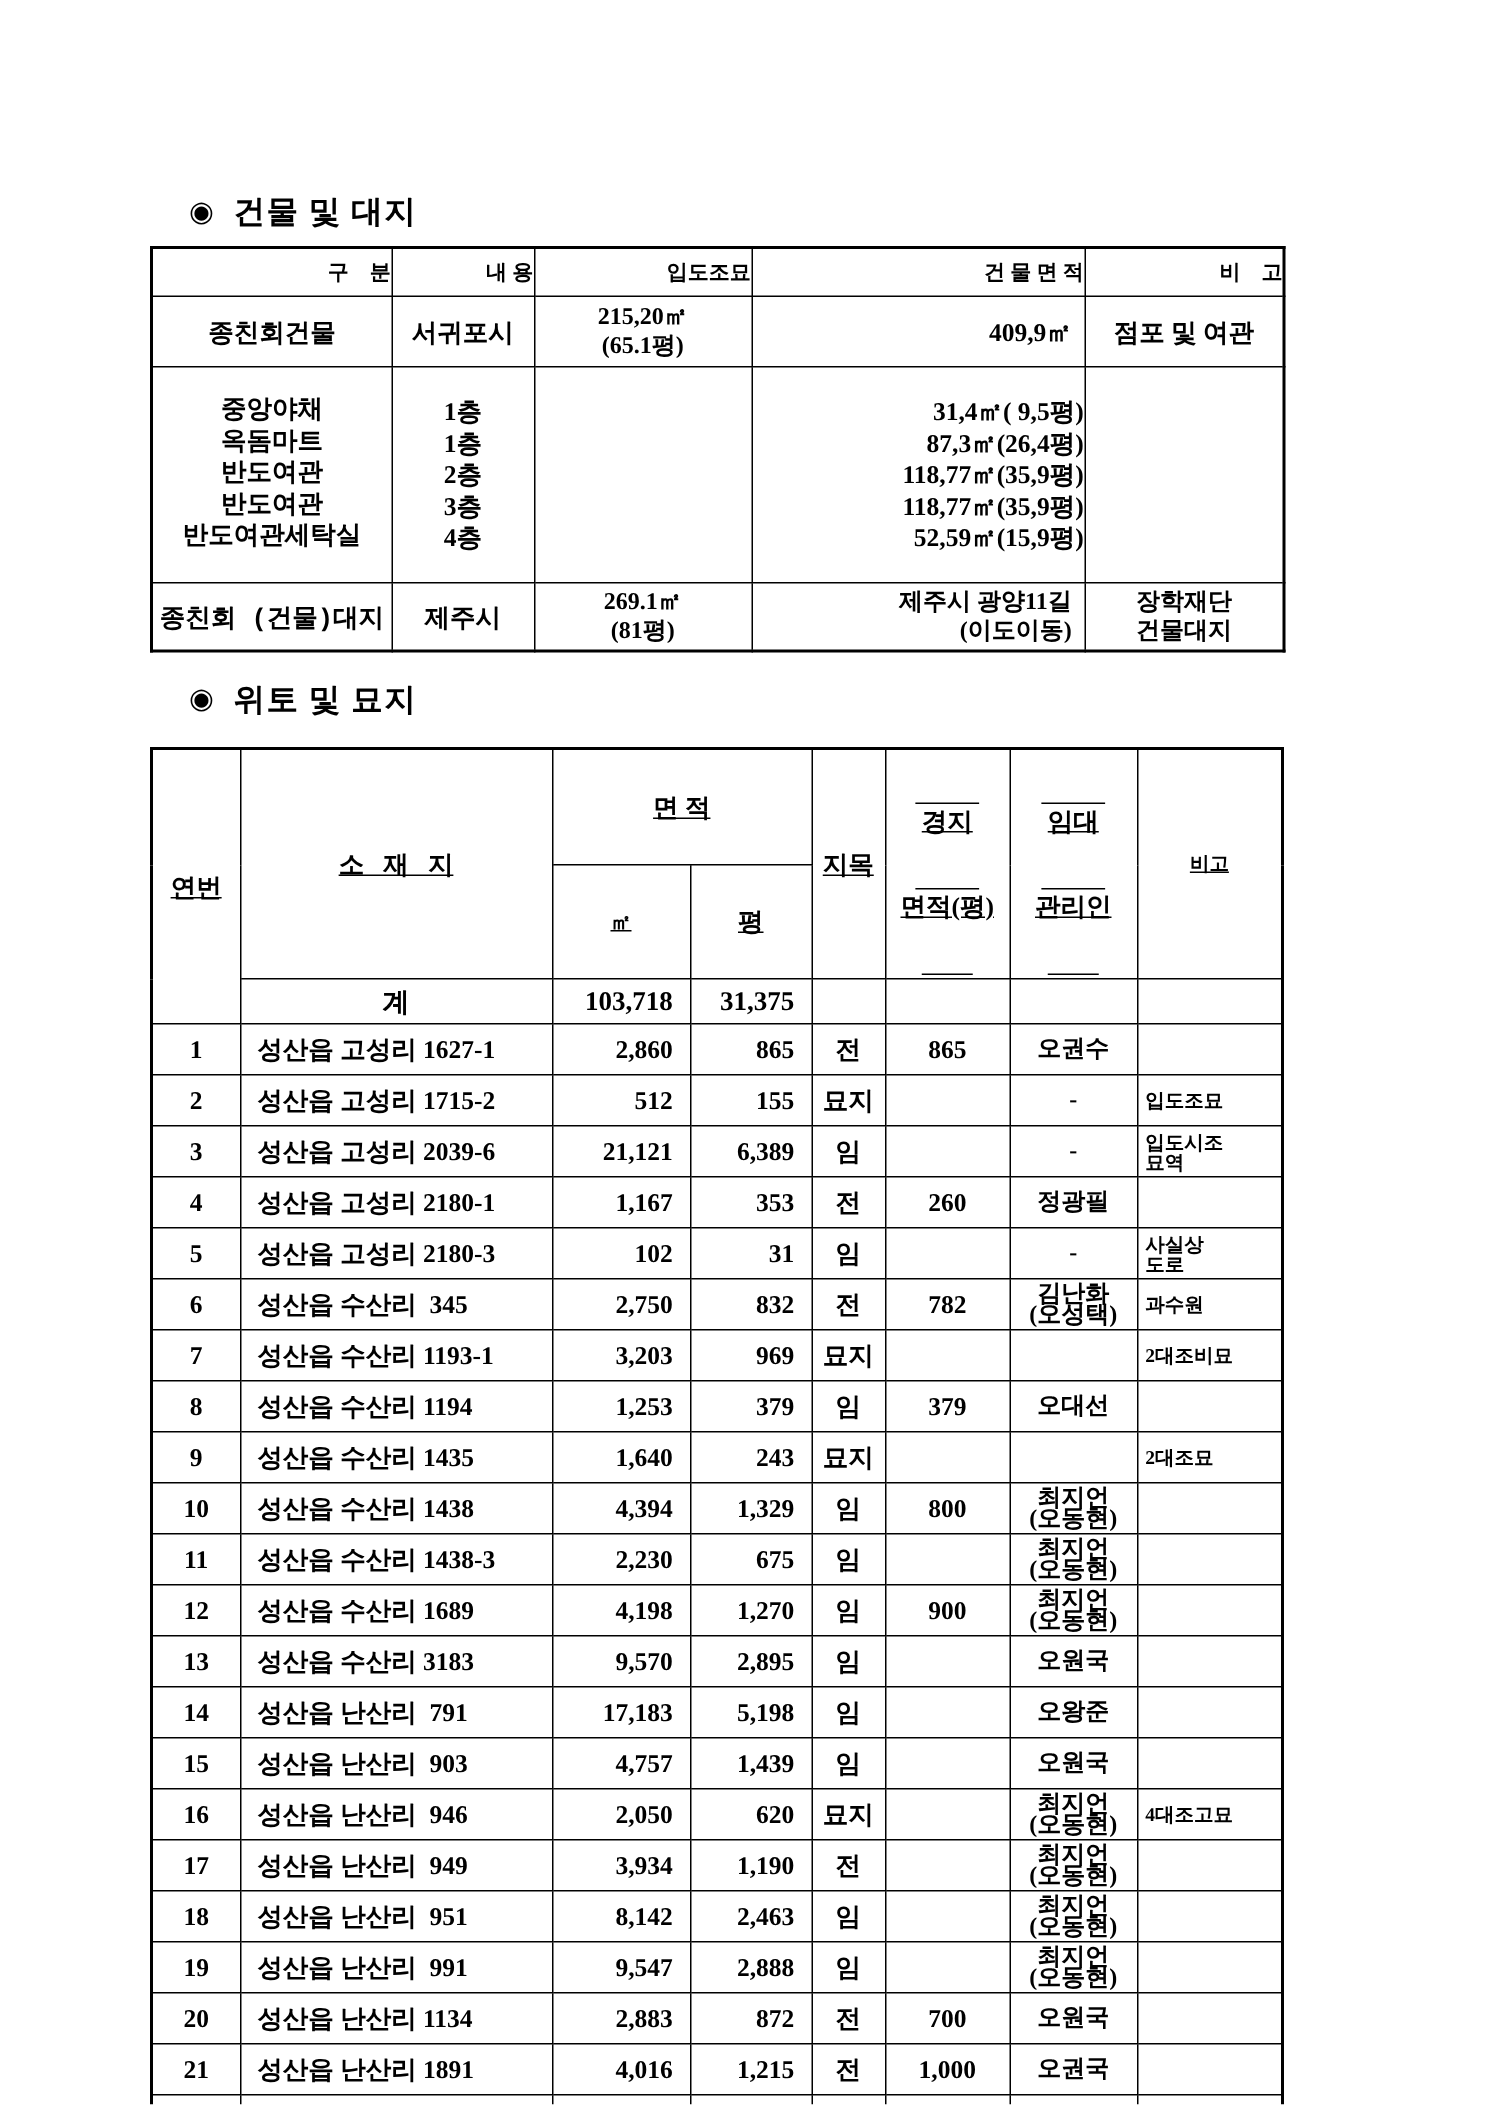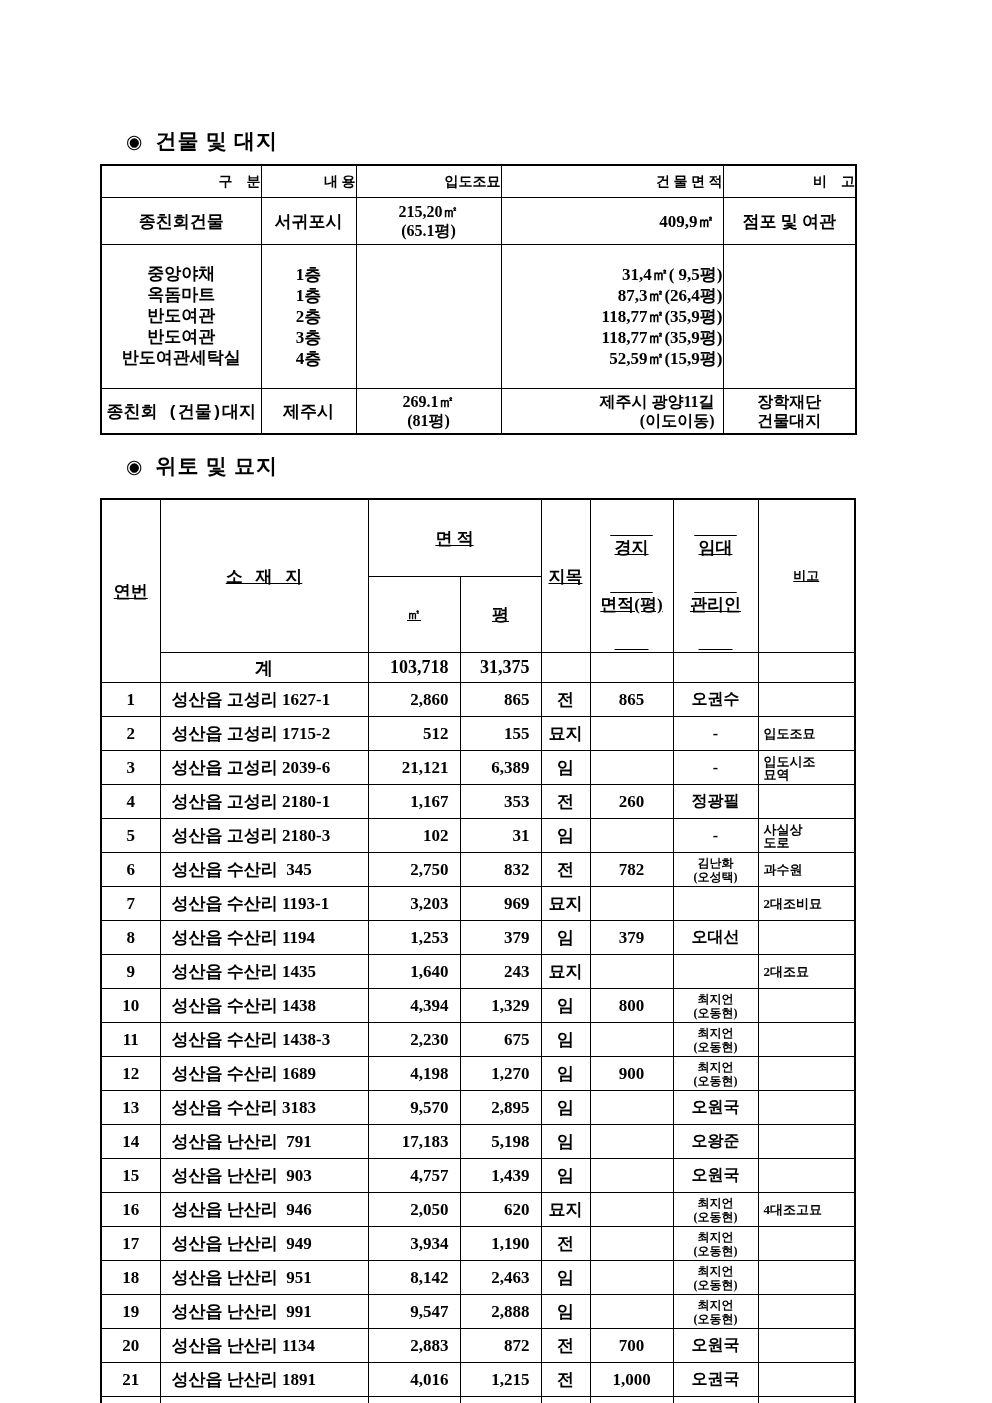"김난화" .t2 .c-mgr.two-line { font-size: 12px -> 16px }
